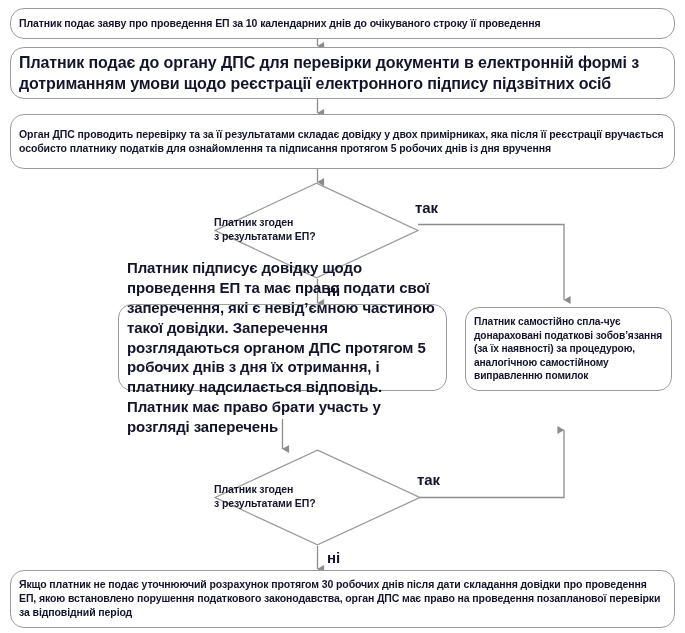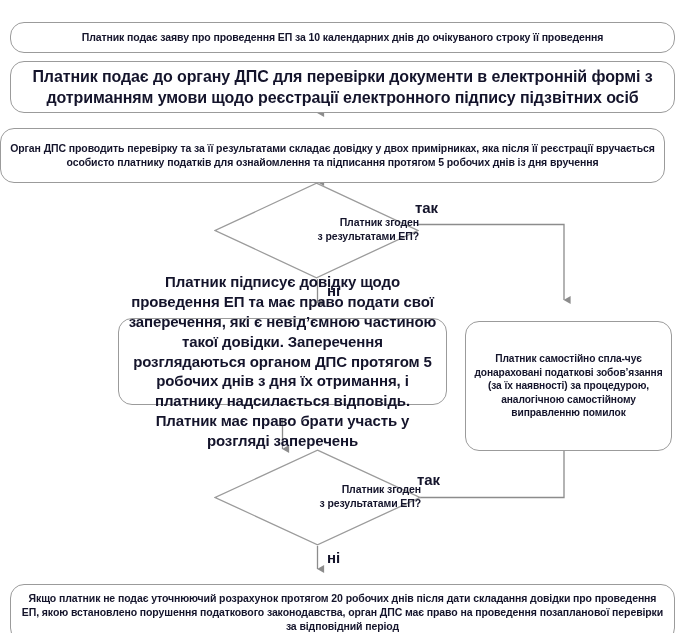"Платник подає заяву про проведення" .node { margin-top: 14px -> none; text-align: center -> left }
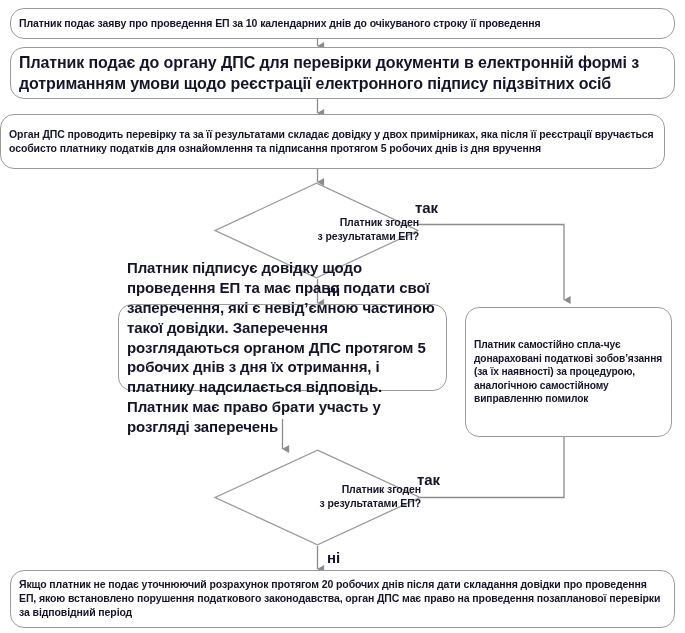"Орган ДПС проводить перевірку та" div.node { left: 0 -> 10px }
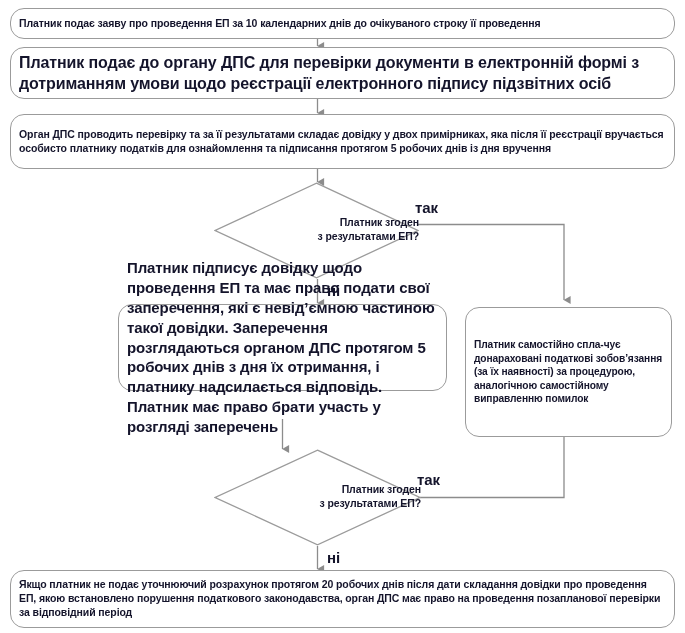"Платник згоден" .diamond-label { text-align: right -> left }
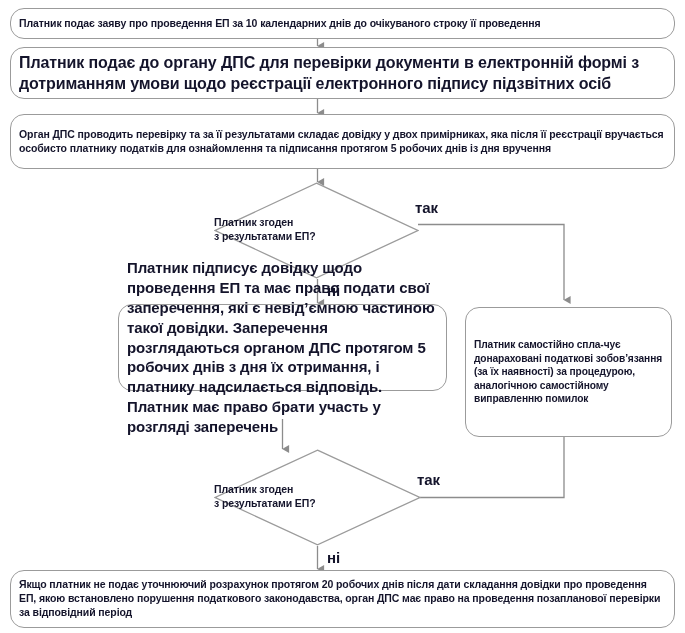"Платник самостійно спла-чує донараховані" div.node { height: 130px -> 84px }
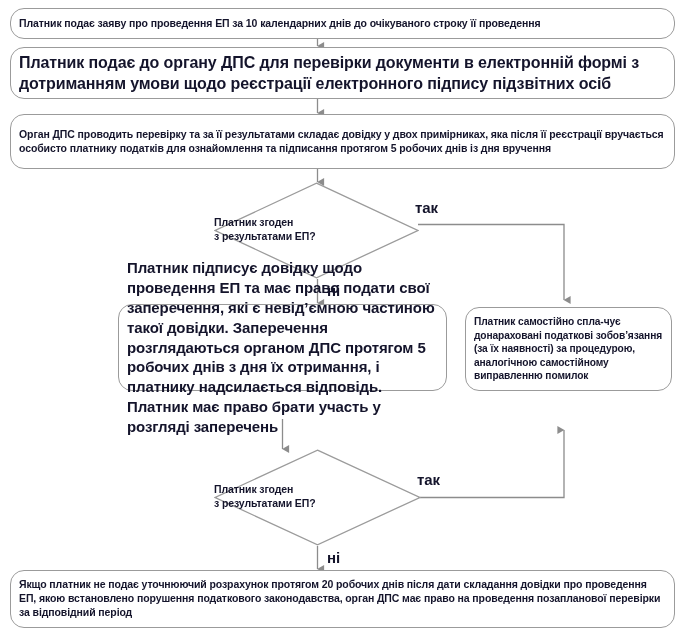"Якщо платник не подає уточнюючий" span.txt { text: 20 -> 30 }
